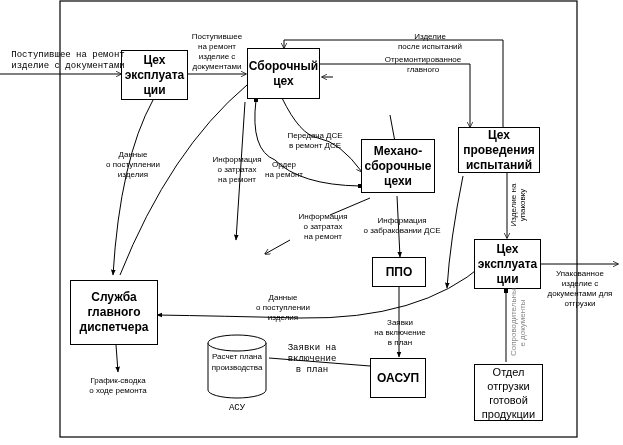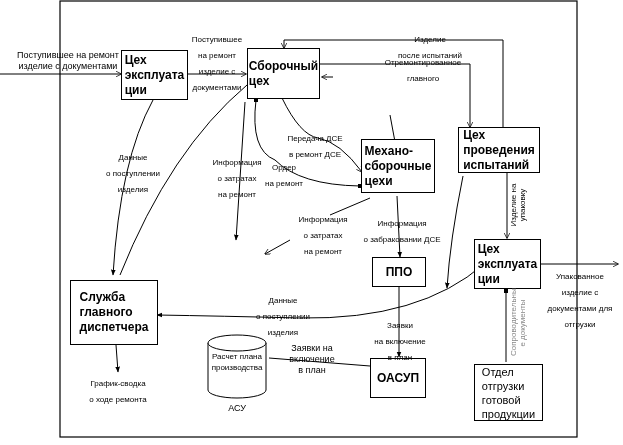"Поступившее" .lbl { line-height: 16px -> 10px }
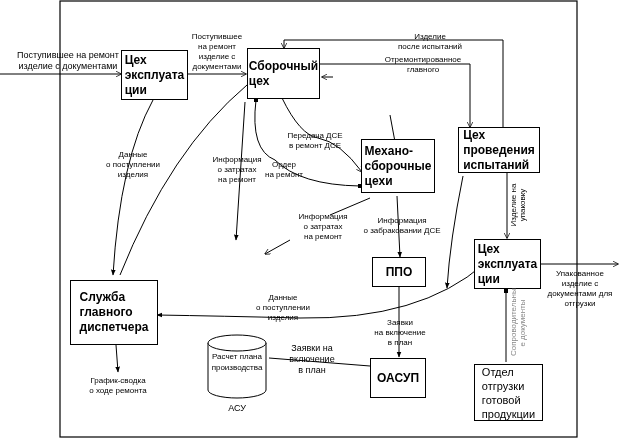"Поступившее на ремонт" .lbl.big { font-family: none -> Liberation Mono, monospace }
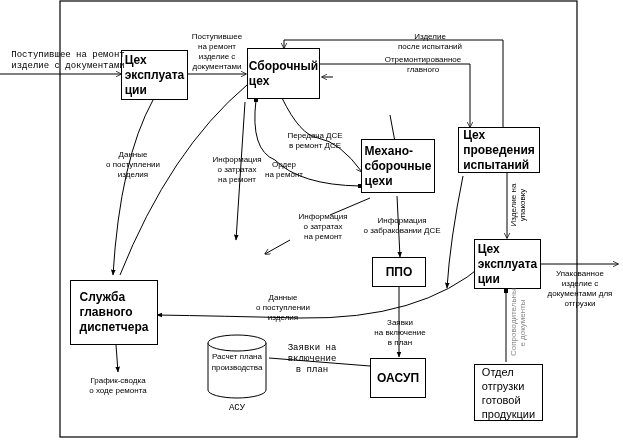"Цех" .box { text-align: left -> center }
